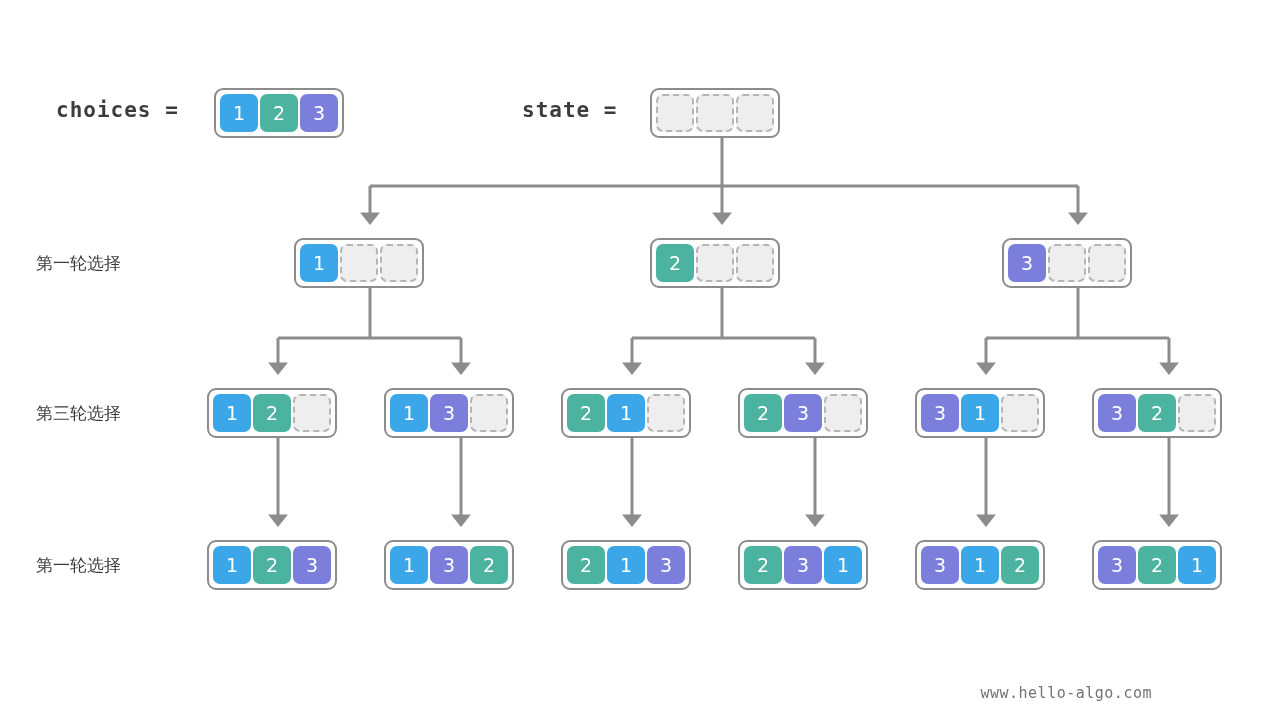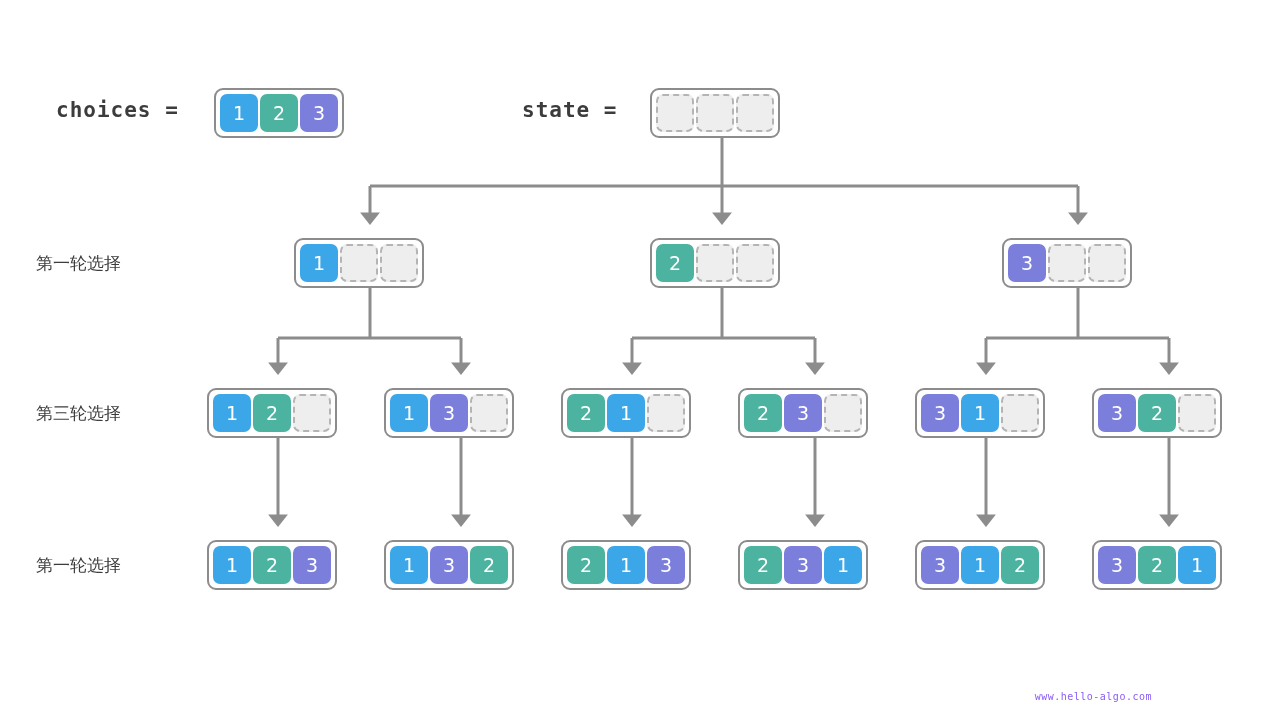"www.hello-algo.com" .watermark { color: #8b5cf6 -> #737373; font-size: 10px -> 15px }
